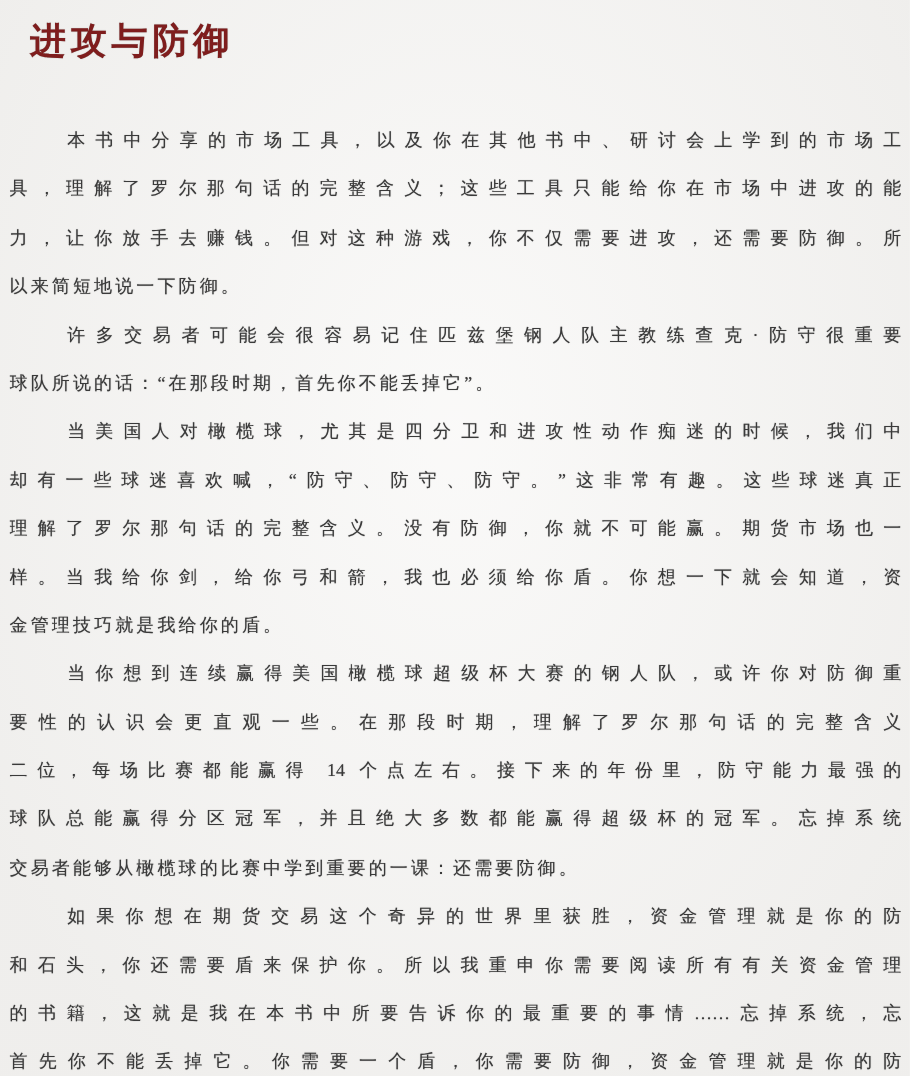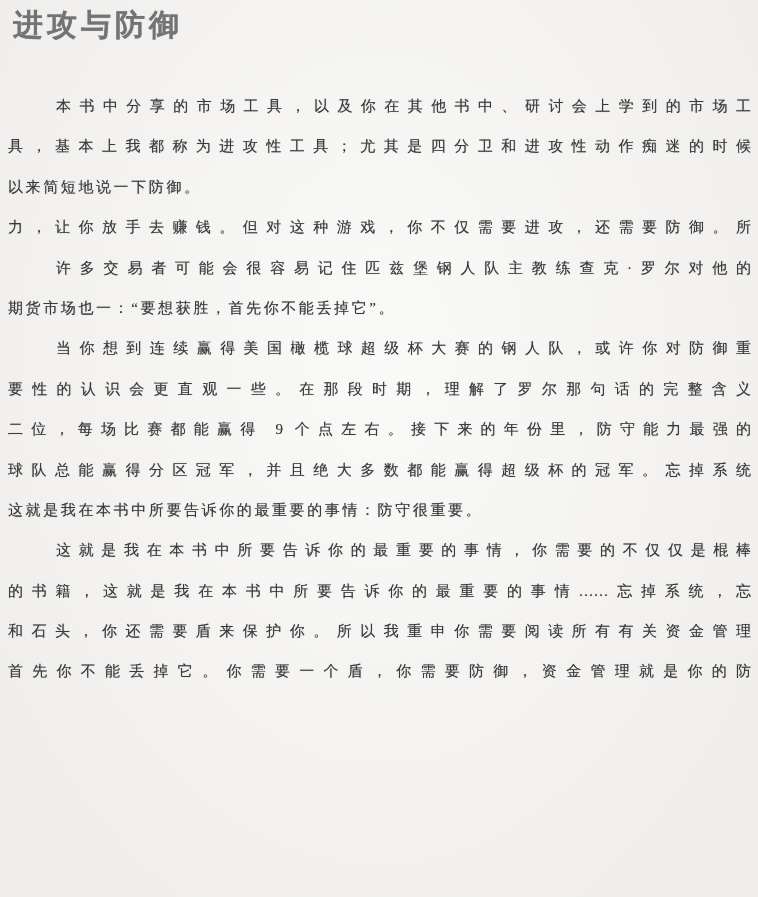"进攻与防御" .page-title { color: #737373 -> #7f1d1d; font-family: Liberation Sans, sans-serif -> Liberation Mono, monospace; margin: 0 -> 12px }
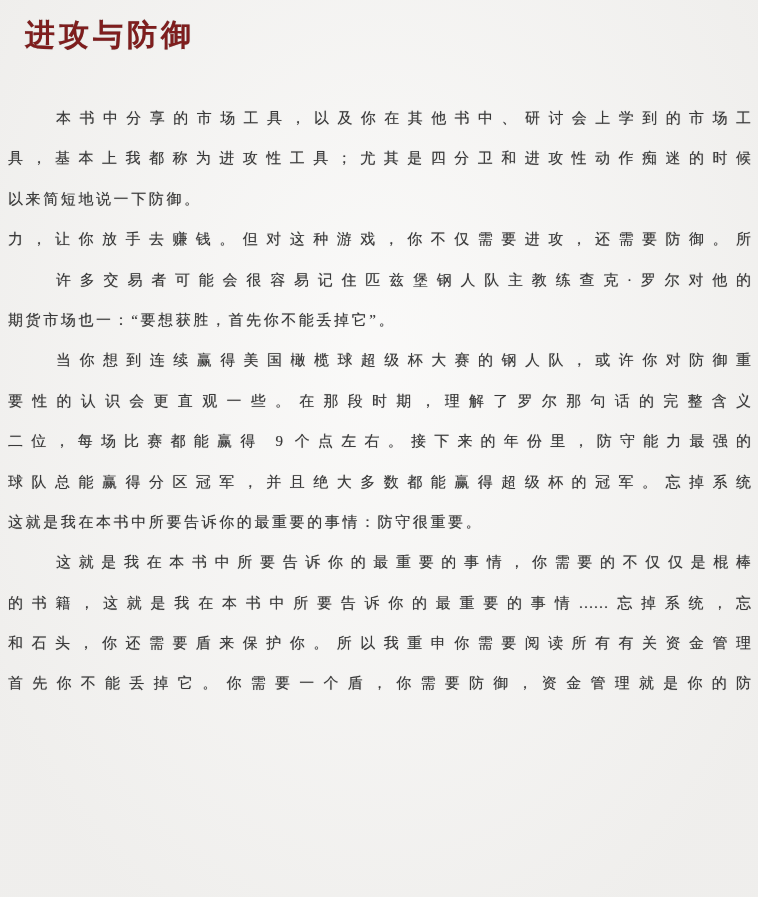"具，基本上我都称为进攻性工具；尤其是四分卫和进攻性动作痴迷的时候" div.text-line { text: 基本上我都称为进攻性工具；尤其是四分卫和进攻性动作痴迷的时候 -> 理解了罗尔那句话的完整含义；这些工具只能给你在市场中进攻的能 }
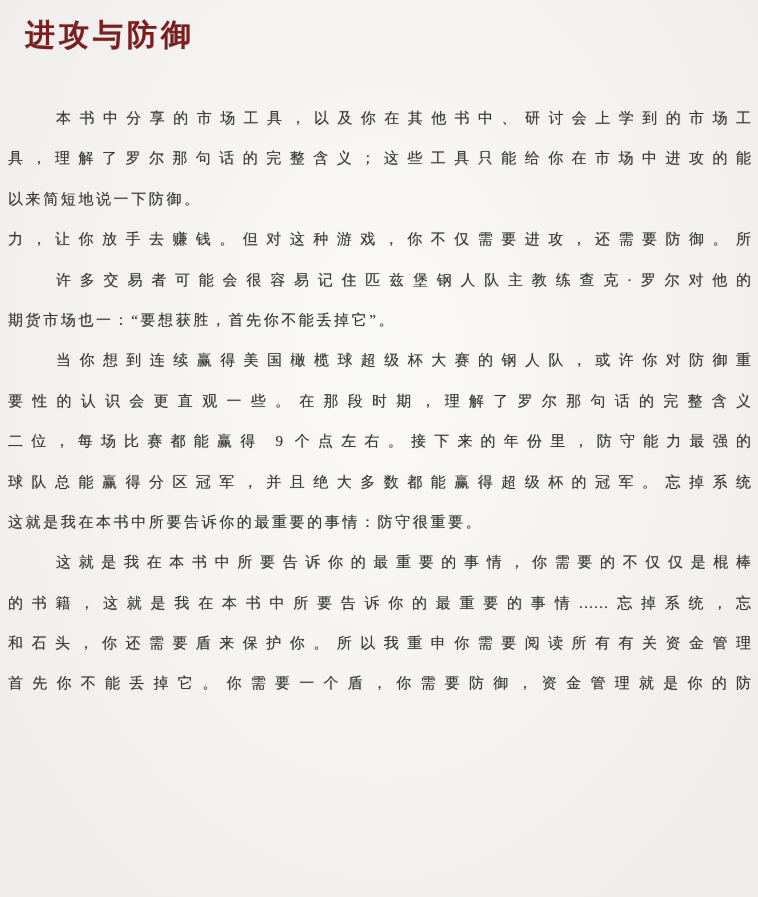"以来简短地说一下防御。" div.text-line { order: before "力，让你放手去赚钱。但对这种游戏，你不仅需要进攻，还需要防御。所" -> after "力，让你放手去赚钱。但对这种游戏，你不仅需要进攻，还需要防御。所" }
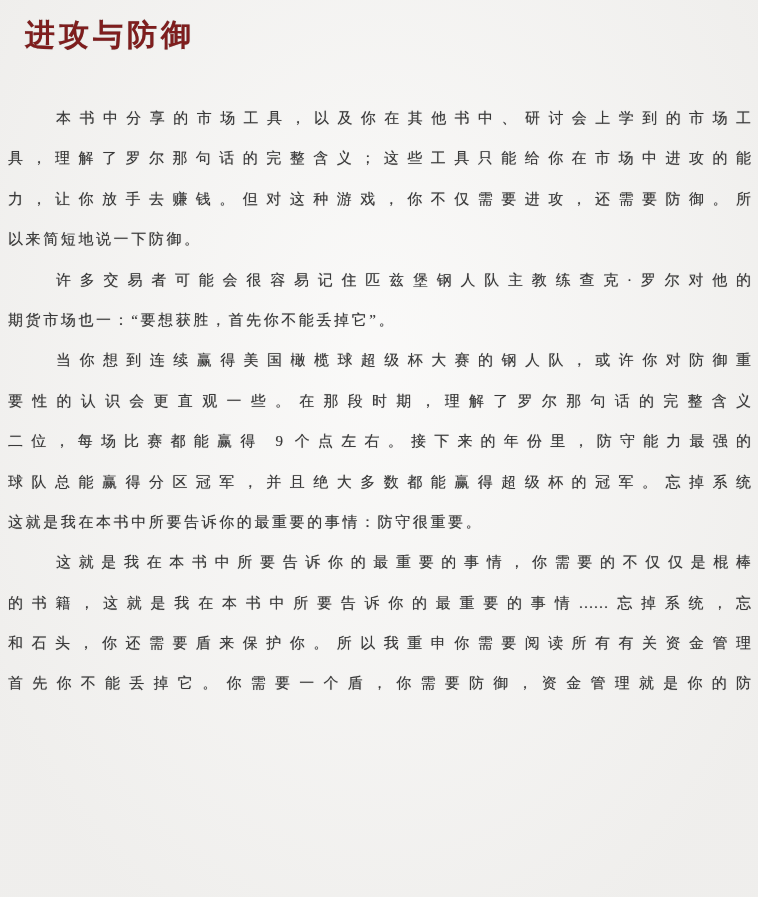"许多交易者可能会很容易记住匹兹堡钢人队主教练查克·罗尔对他的" div.text-line { text: 罗尔对他的 -> 防守很重要 }
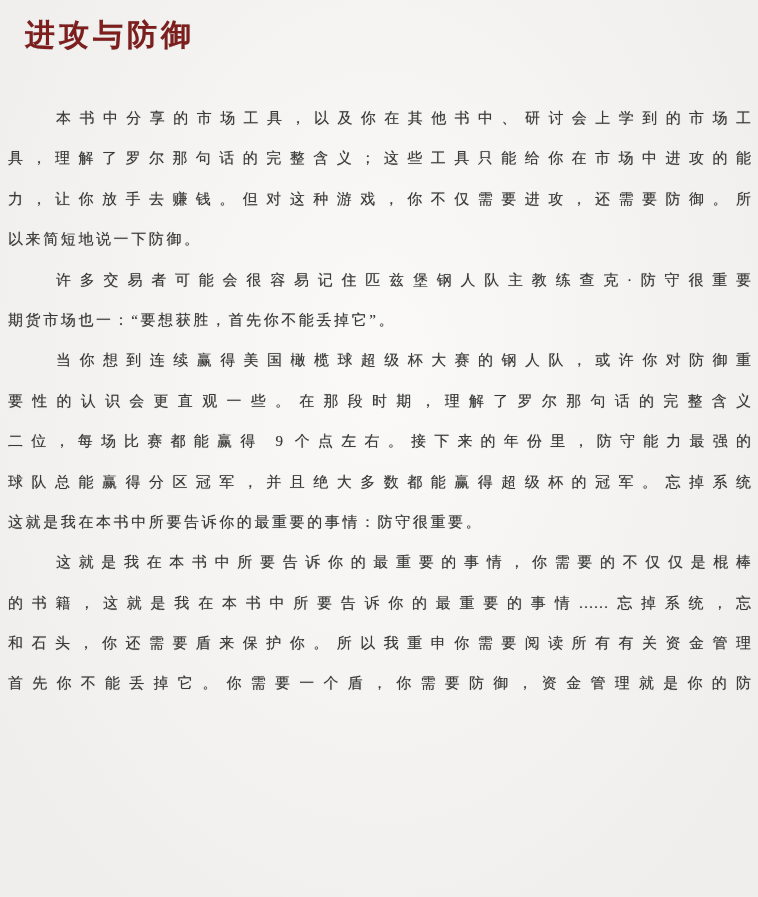"期货市场也一：“要想获胜，首先你不能丢掉它”。" div.text-line { text: 期货市场也一：“要想获胜 -> 球队所说的话：“在那段时期 }
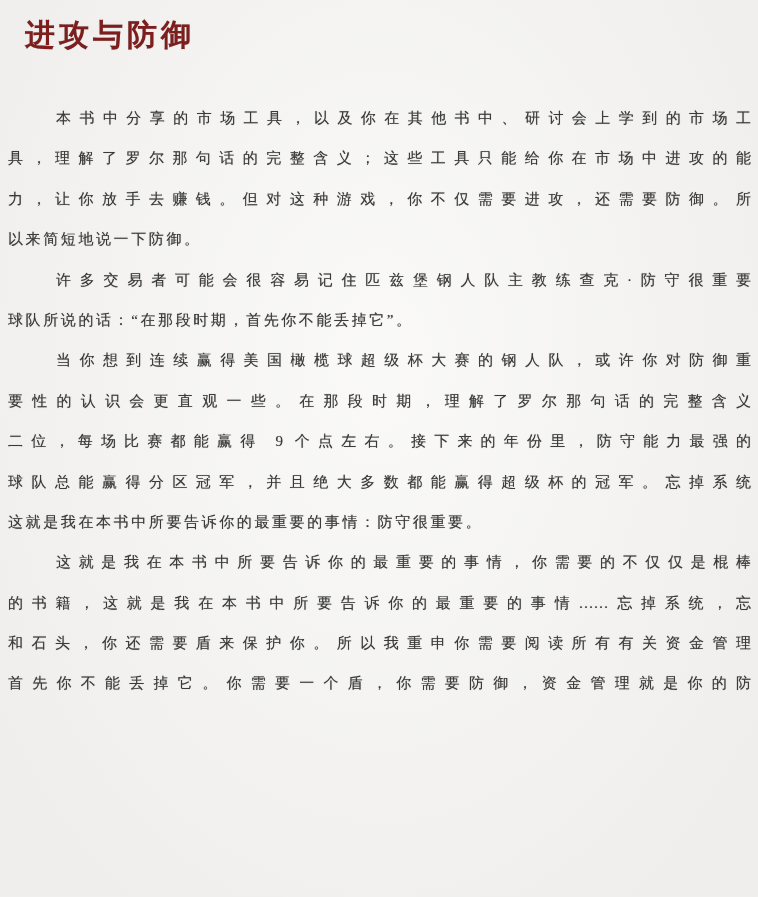"当美国人对橄榄球，尤其是四分卫和进攻性动作痴迷的时候，我们中" div.paragraph { html: none -> <div> <div>当美国人对橄榄球，尤其是四分卫和进攻性动作痴迷的时候，我们中</div> <div>却有一些球迷喜欢喊，“防守、防守、防守。”这非常有趣。这些球迷真正</div> <div>理解了罗尔那句话的完整含义。没有防御，你就不可能赢。期货市场也一</div> <div>样。当我给你剑，给你弓和箭，我也必须给你盾。你想一下就会知道，资</div> <div>金管理技巧就是我给你的盾。</div> </div> }
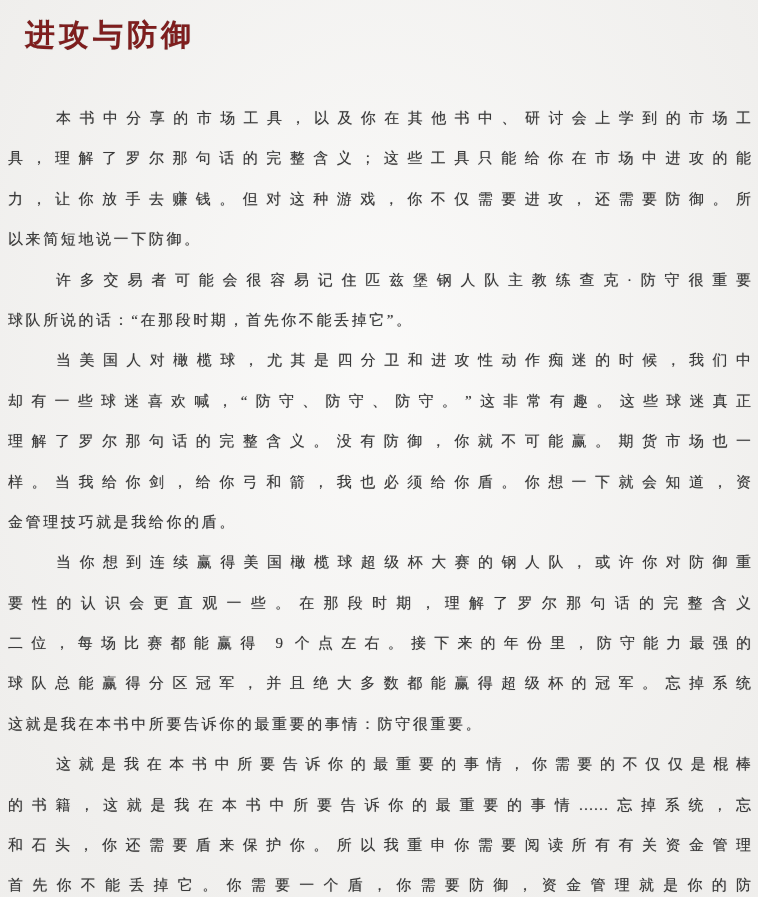"二位，每场比赛都能赢得 9 个点左右。接下来的年份里，防守能力最强的" div.text-line { text: 9 -> 14 }
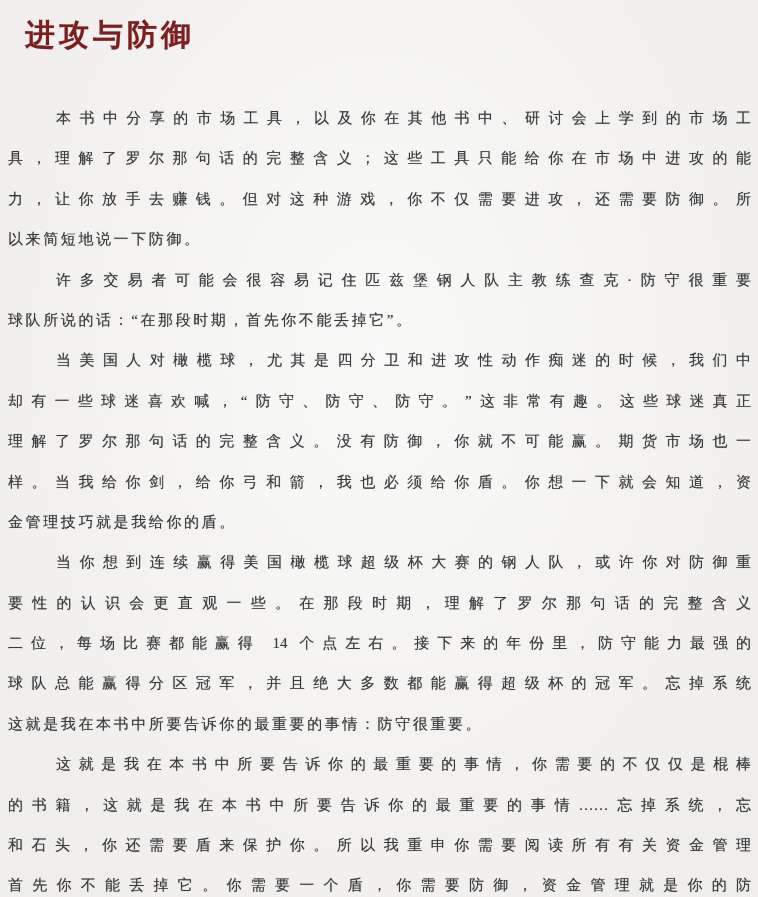"这就是我在本书中所要告诉你的最重要的事情：防守很重要。" div.text-line { text: 这就是我在本书中所要告诉你的最重要的事情：防守很重要 -> 交易者能够从橄榄球的比赛中学到重要的一课：还需要防御 }
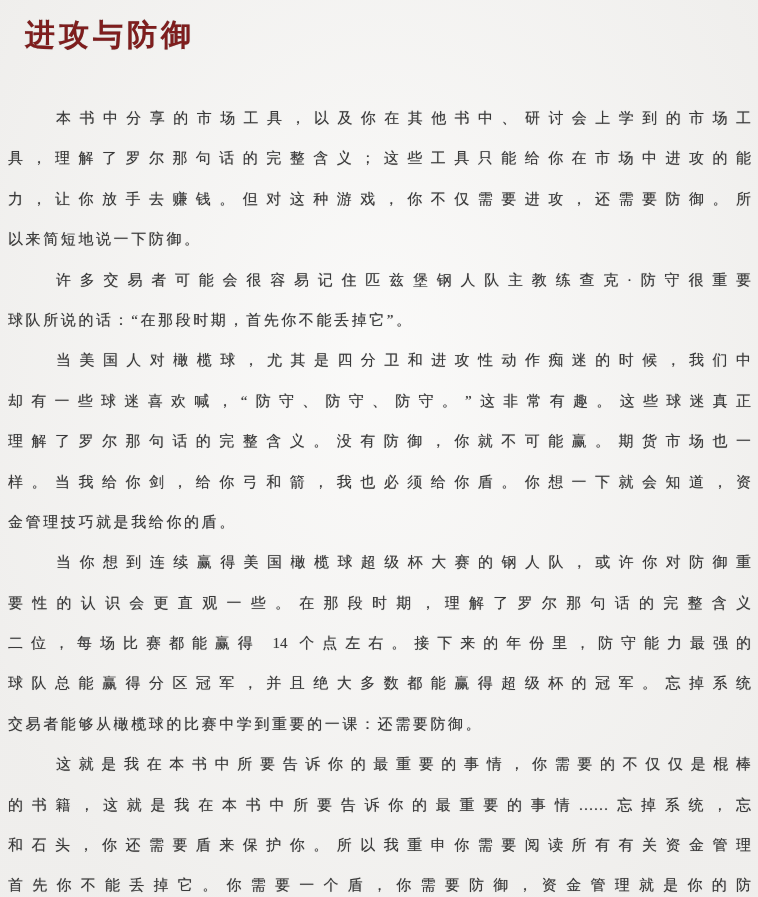"这就是我在本书中所要告诉你的最重要的事情，你需要的不仅仅是棍棒" div.text-line { text: 这就是我在本书中所要告诉你的最重要的事情，你需要的不仅仅是棍棒 -> 如果你想在期货交易这个奇异的世界里获胜，资金管理就是你的防 }
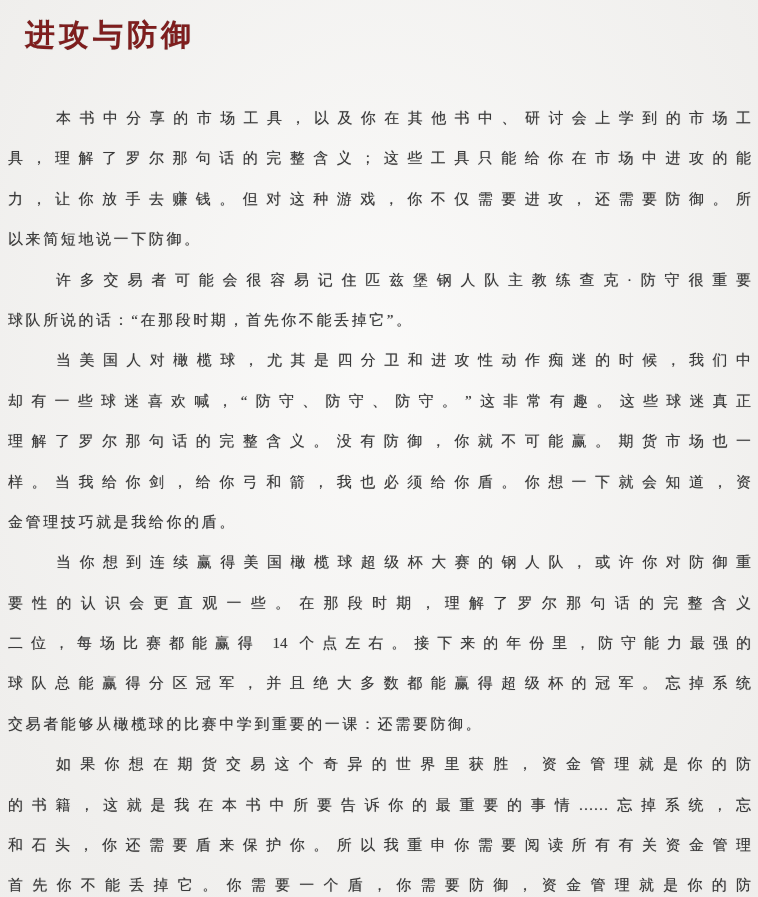"的书籍，这就是我在本书中所要告诉你的最重要的事情……忘掉系统，忘" div.text-line { order: before "和石头，你还需要盾来保护你。所以我重申你需要阅读所有有关资金管理" -> after "和石头，你还需要盾来保护你。所以我重申你需要阅读所有有关资金管理" }
